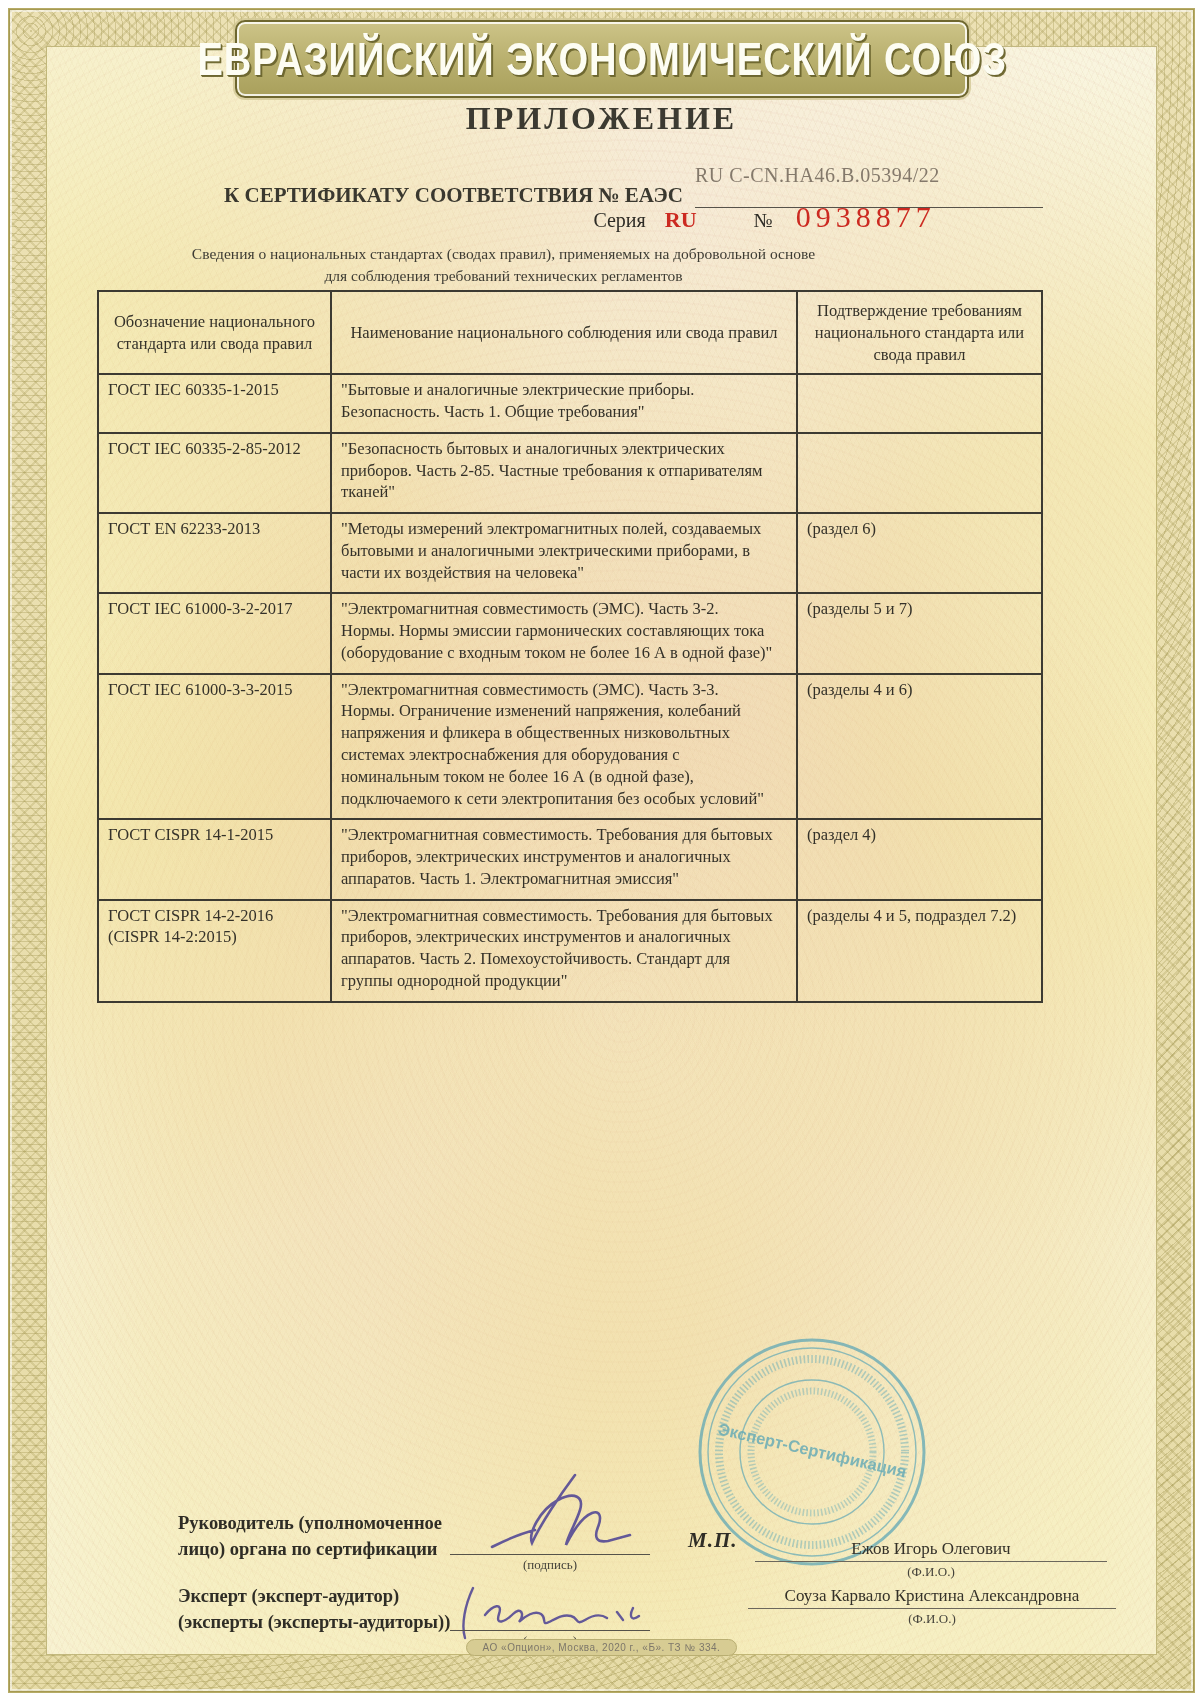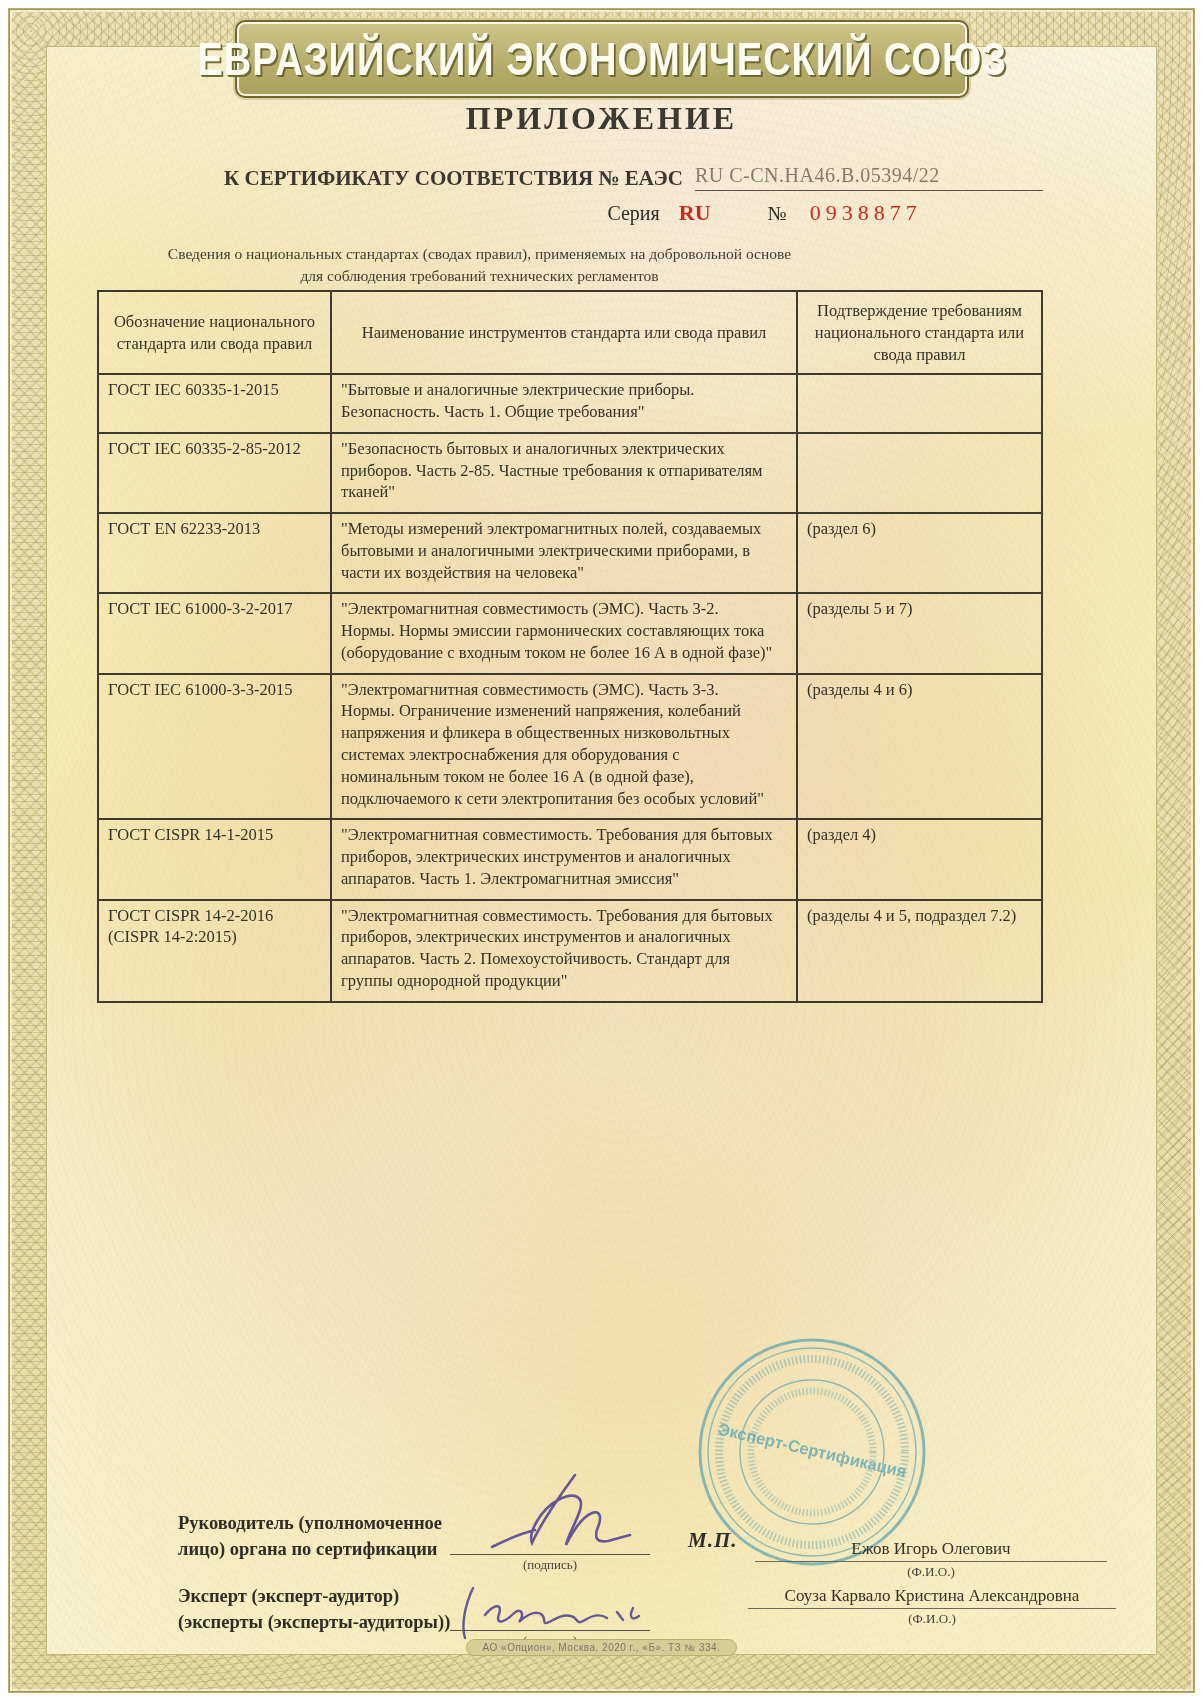"RU C-CN.HA46.B.05394/22" .cert-number { padding-bottom: 3px -> 20px }
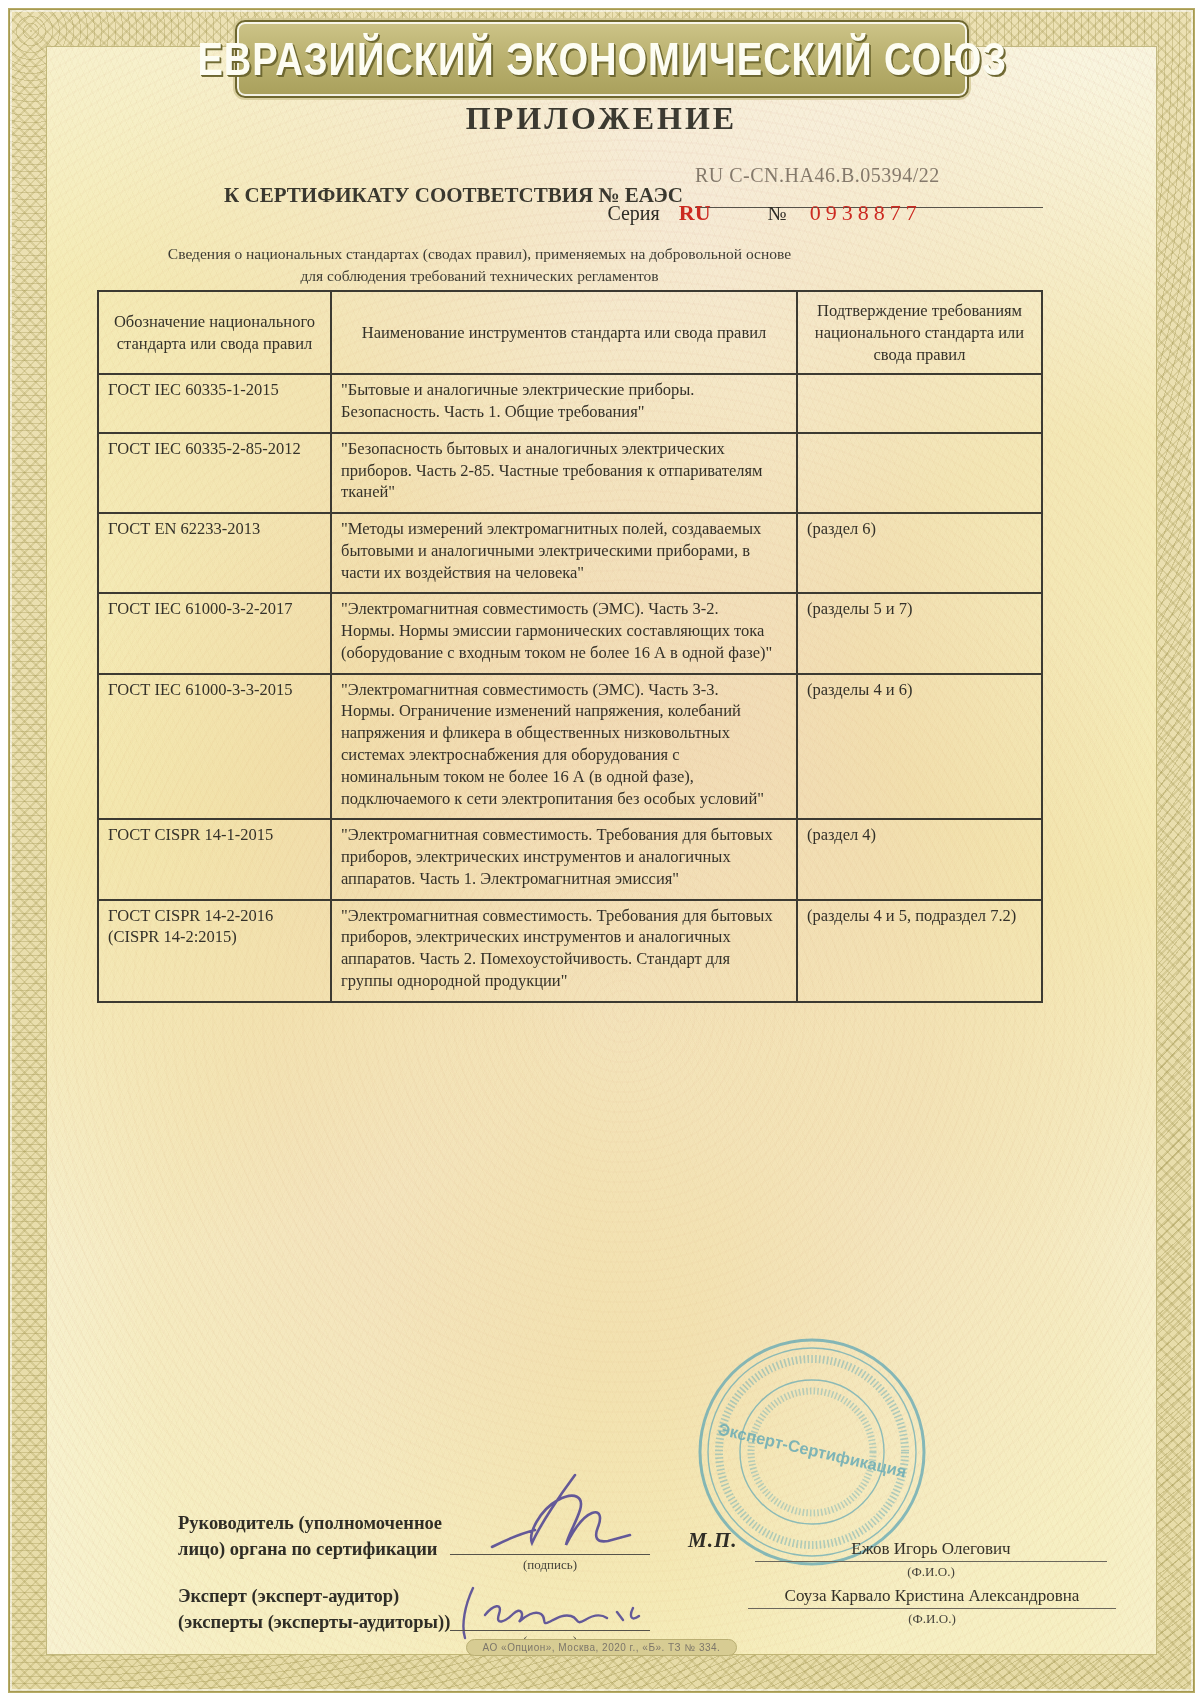"0938877" .blank-number { font-size: 22px -> 30px }
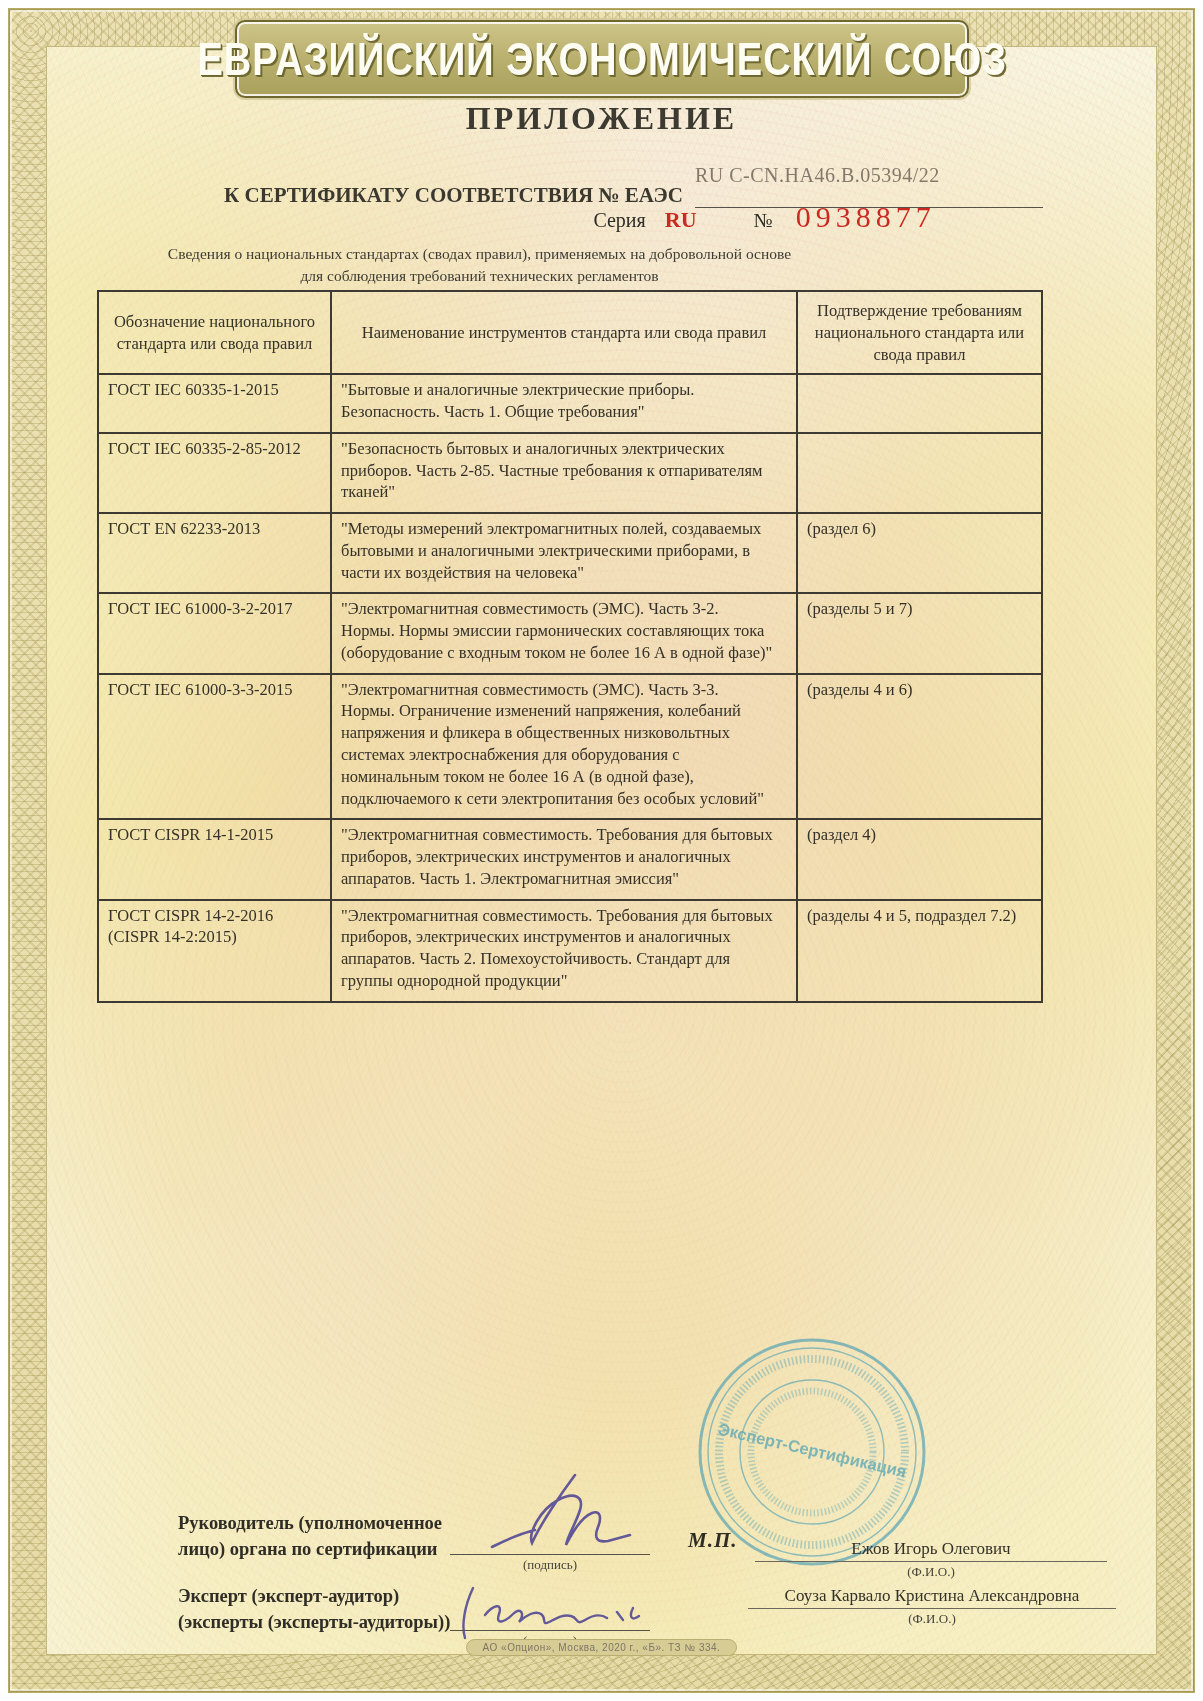"Сведения о национальных стандартах" .intro { padding-left: none -> 24px }
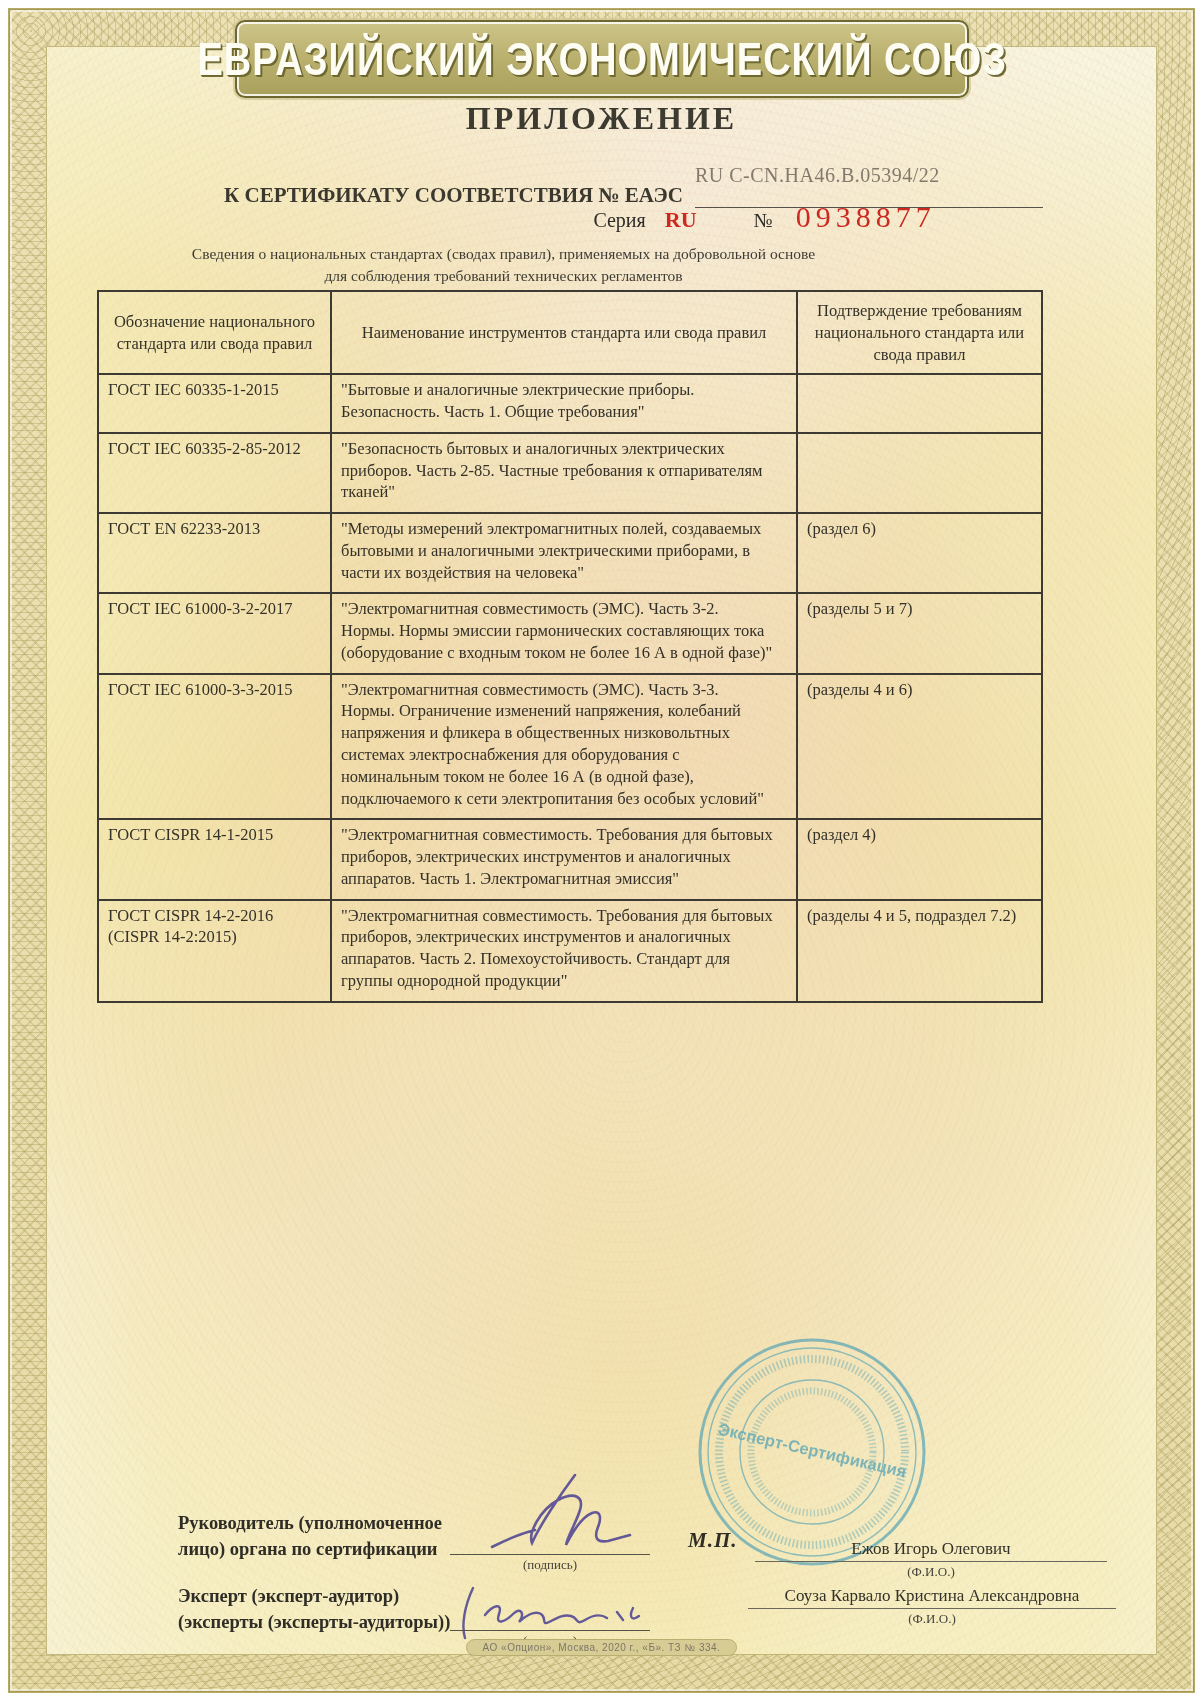"Наименование инструментов стандарта или" th { text: инструментов стандарта -> национального соблюдения }
